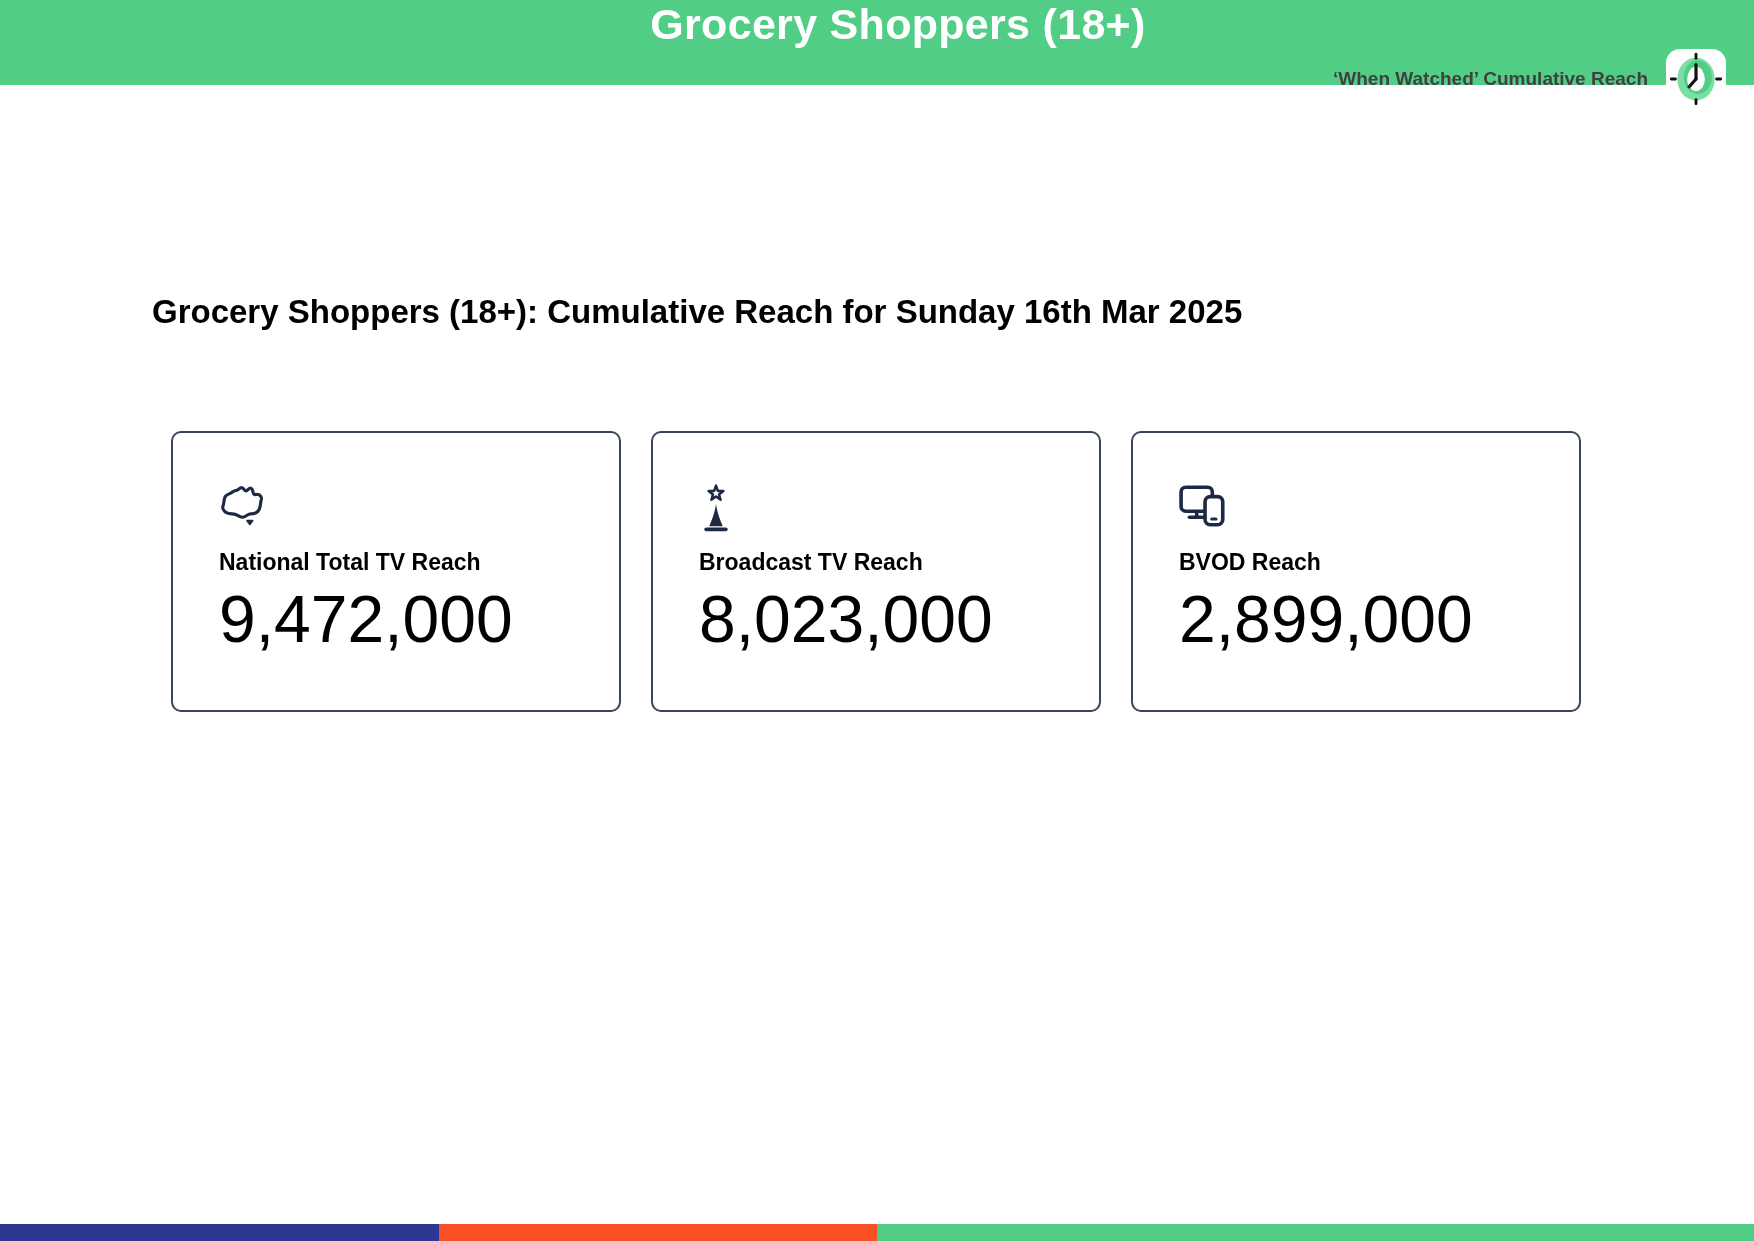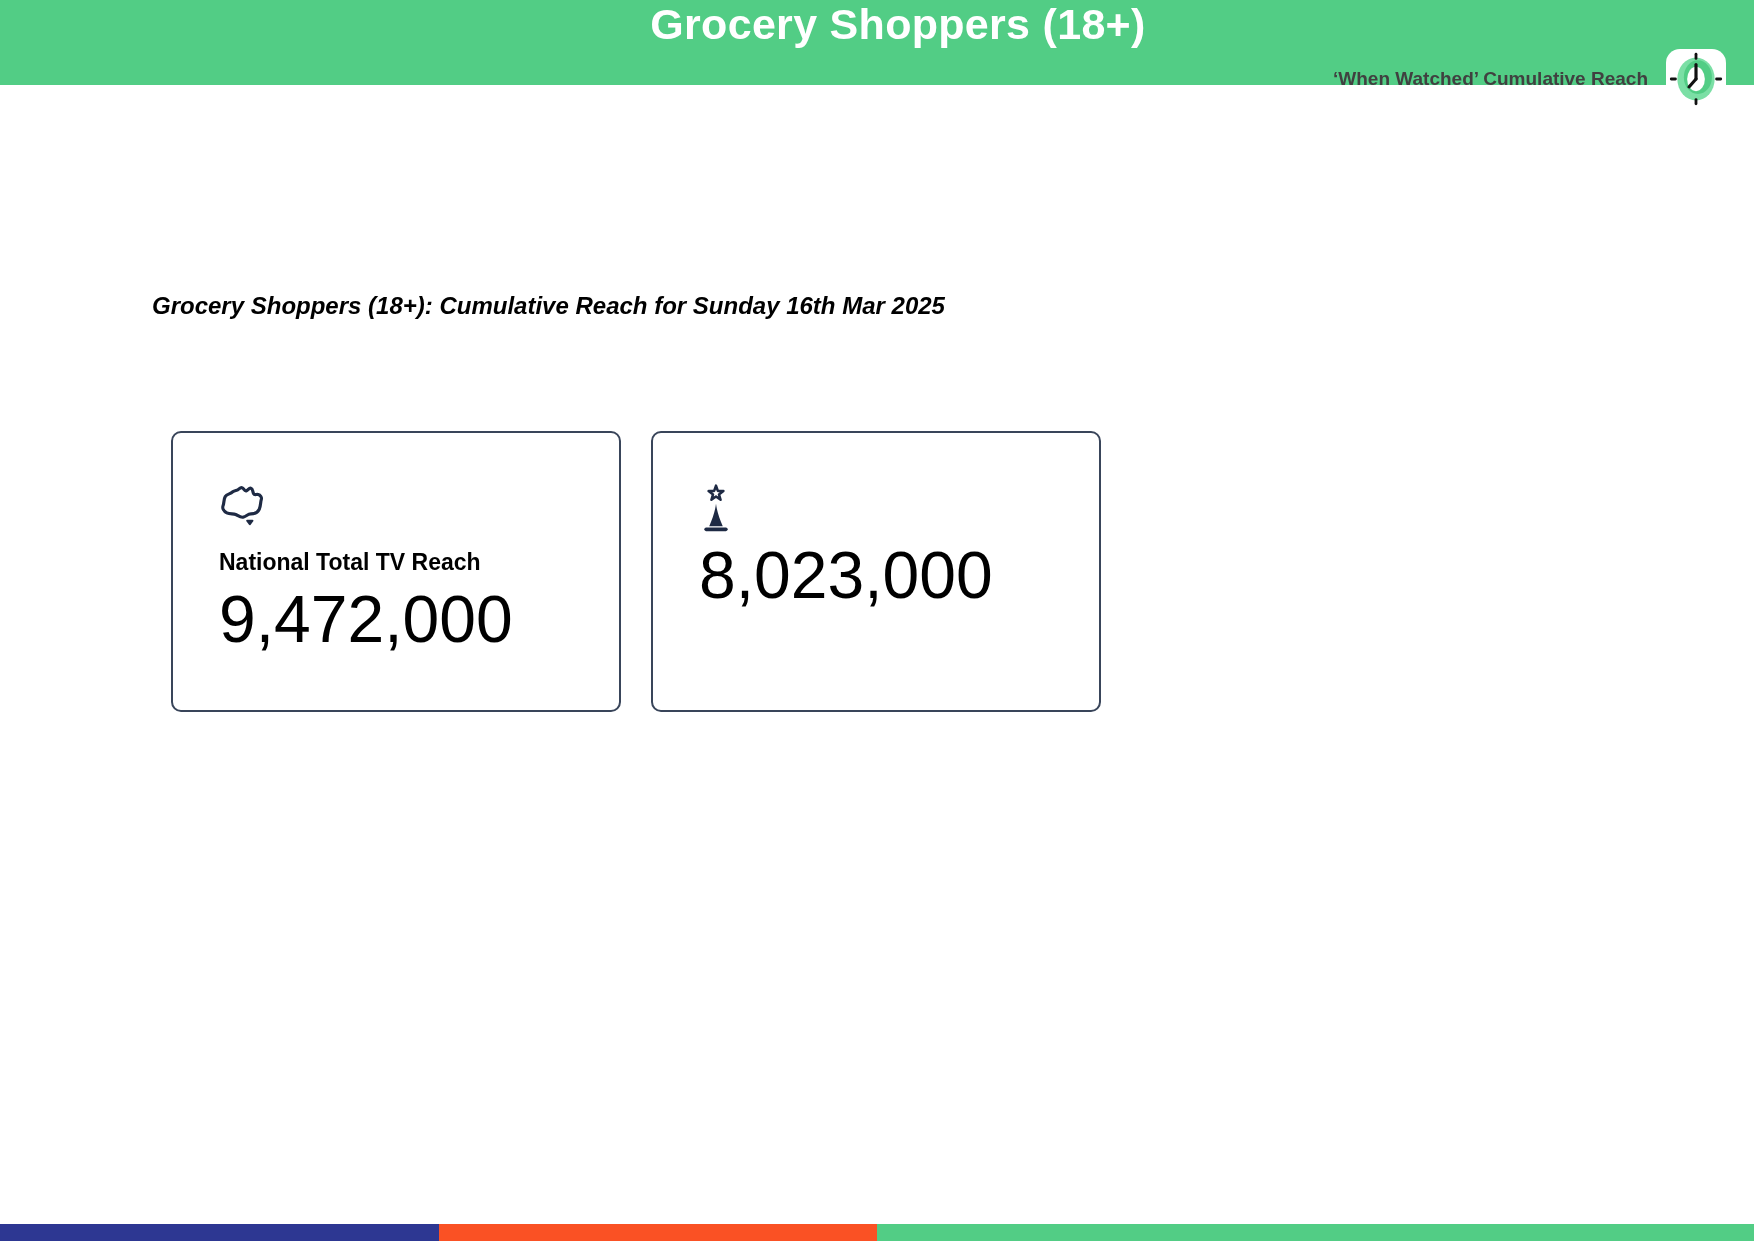"Grocery Shoppers (18+): Cumulative Reach" .page-heading { font-size: 24px -> 33px; font-style: italic -> none }
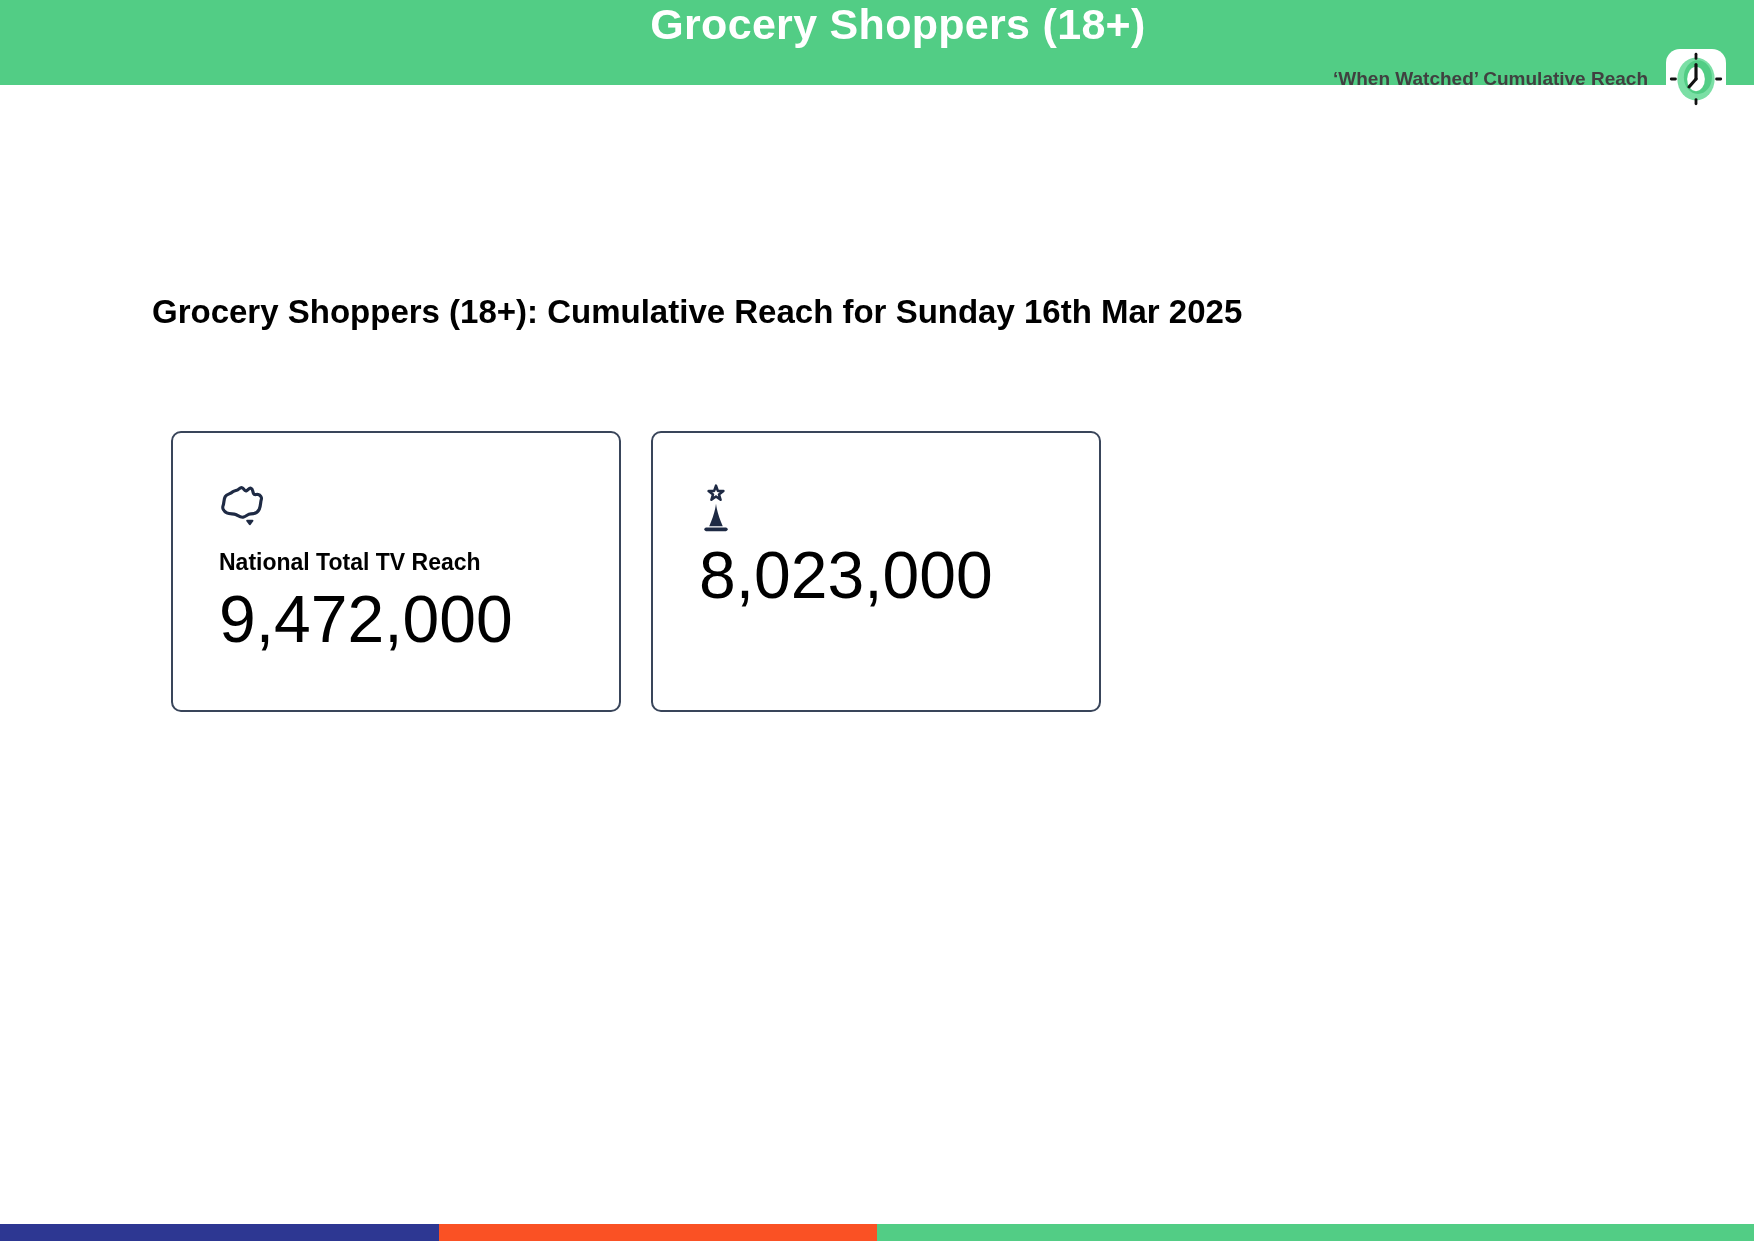"Broadcast TV Reach" div.card-label { html: none -> <div>Broadcast TV Reach</div> }
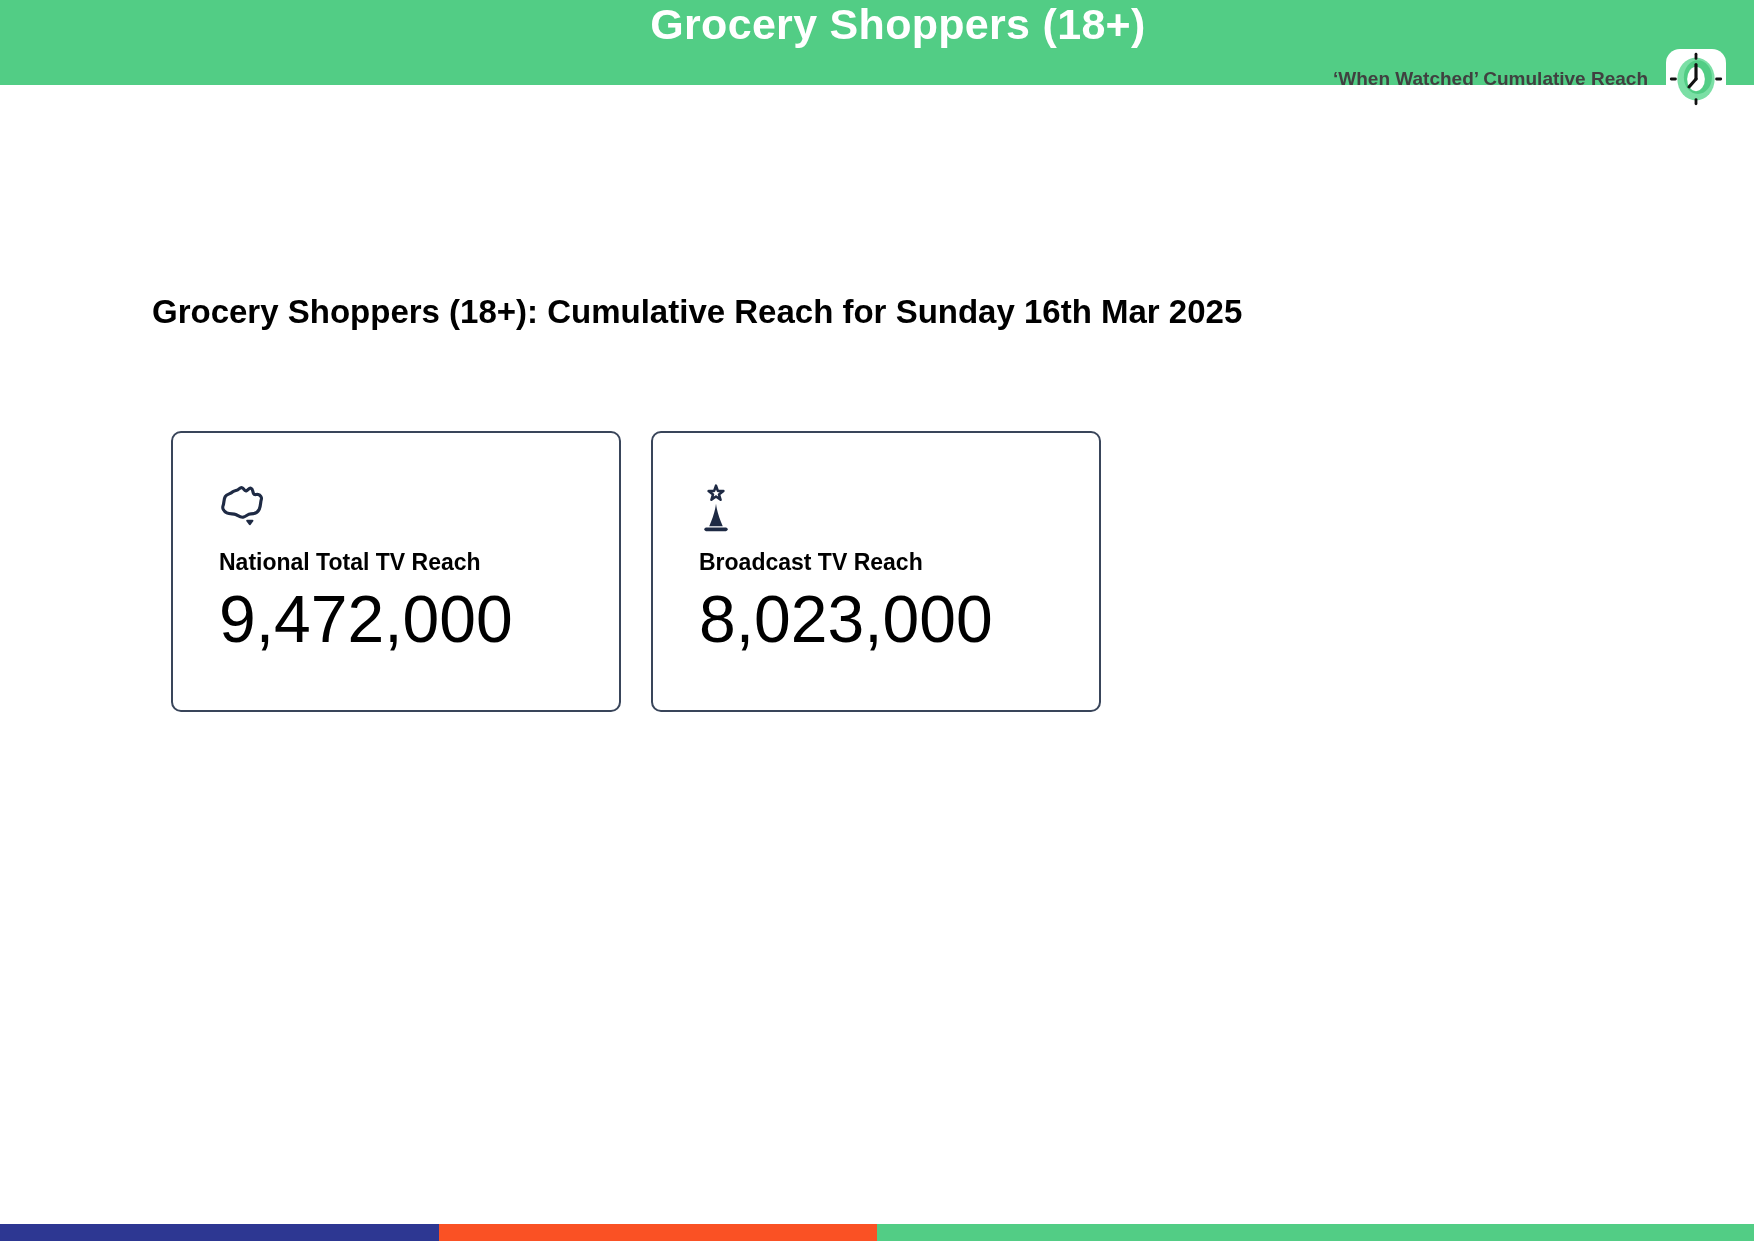"BVOD Reach" div.card { html: none -> <div> <div> <svg> <rect></rect> <path></path> <path></path> <rect></rect> <path></path> </svg> </div> <div>BVOD Reach</div> <div>2,899,000</div> </div> }
